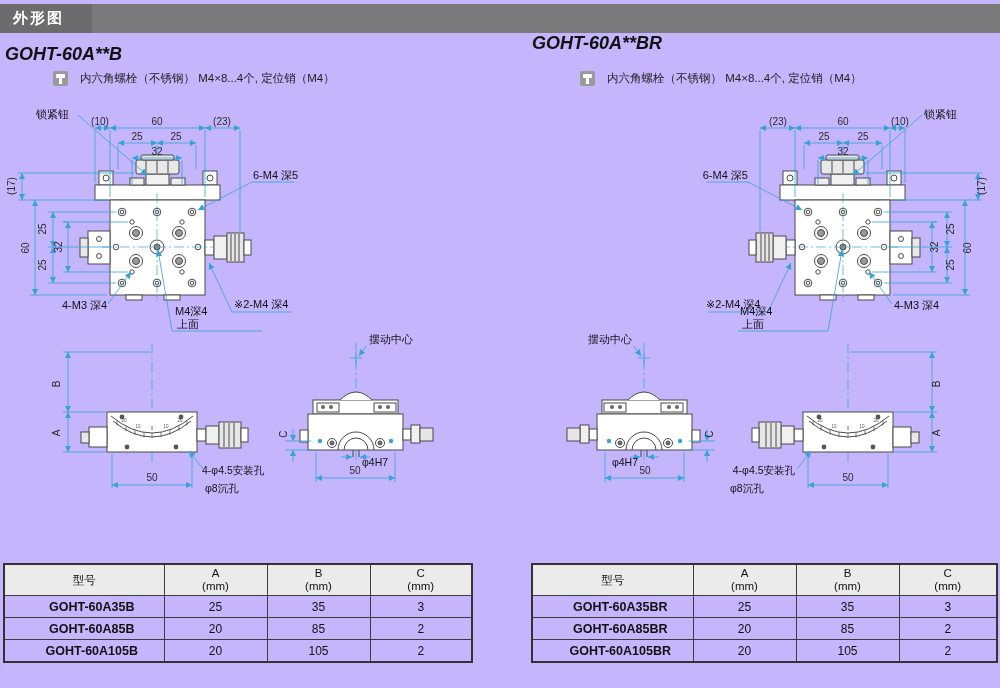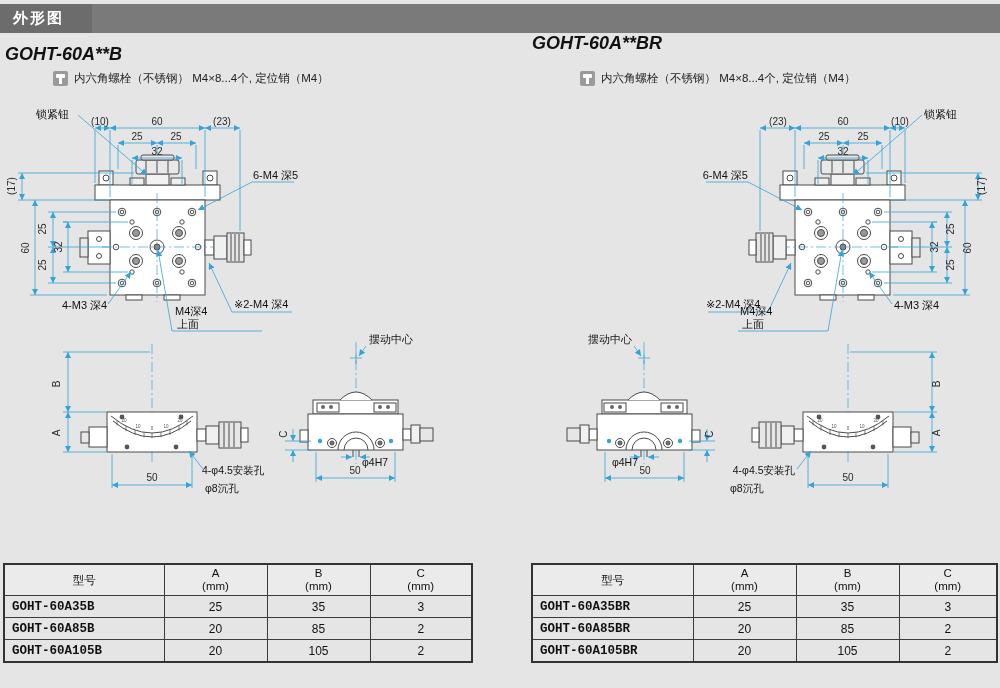"外形图" .page { background: #e5e5e5 -> #c4b5fd }
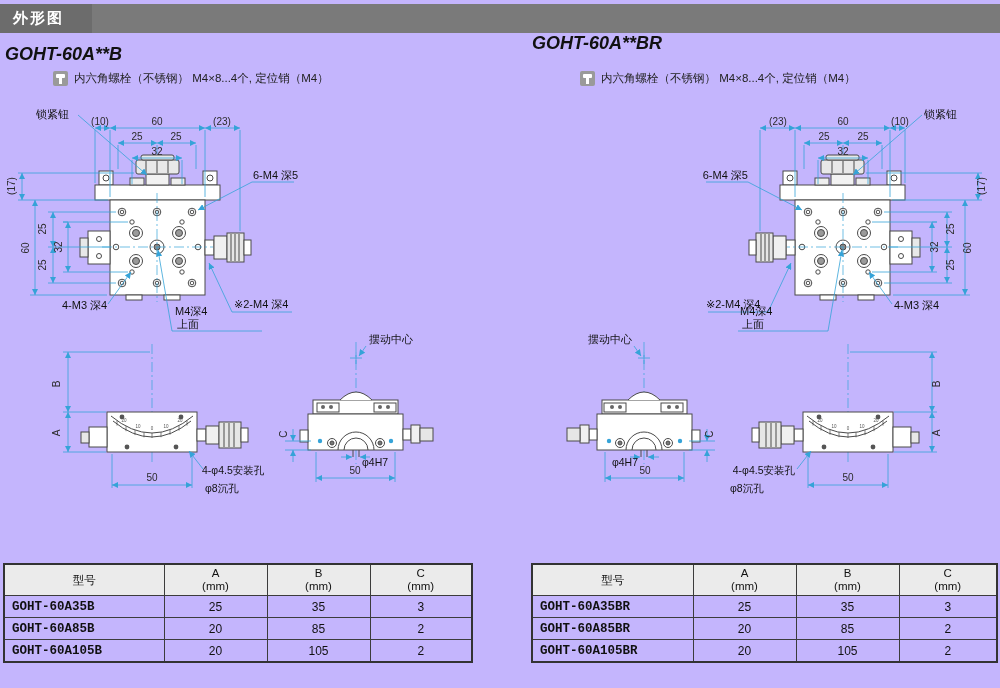"内六角螺栓（不锈钢） M4×8...4个, 定位销（M4）" .note { gap: 6px -> 12px }
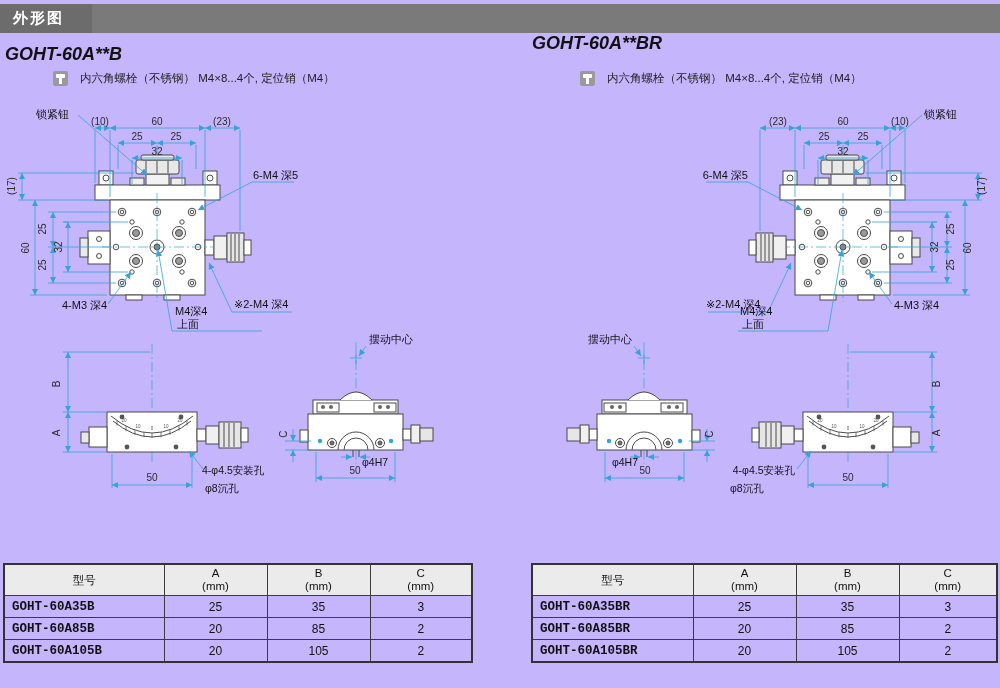"GOHT-60A35B" table.spec td.model { font-family: Liberation Mono, monospace -> none; padding-left: 7px -> 15px; text-align: left -> center }
